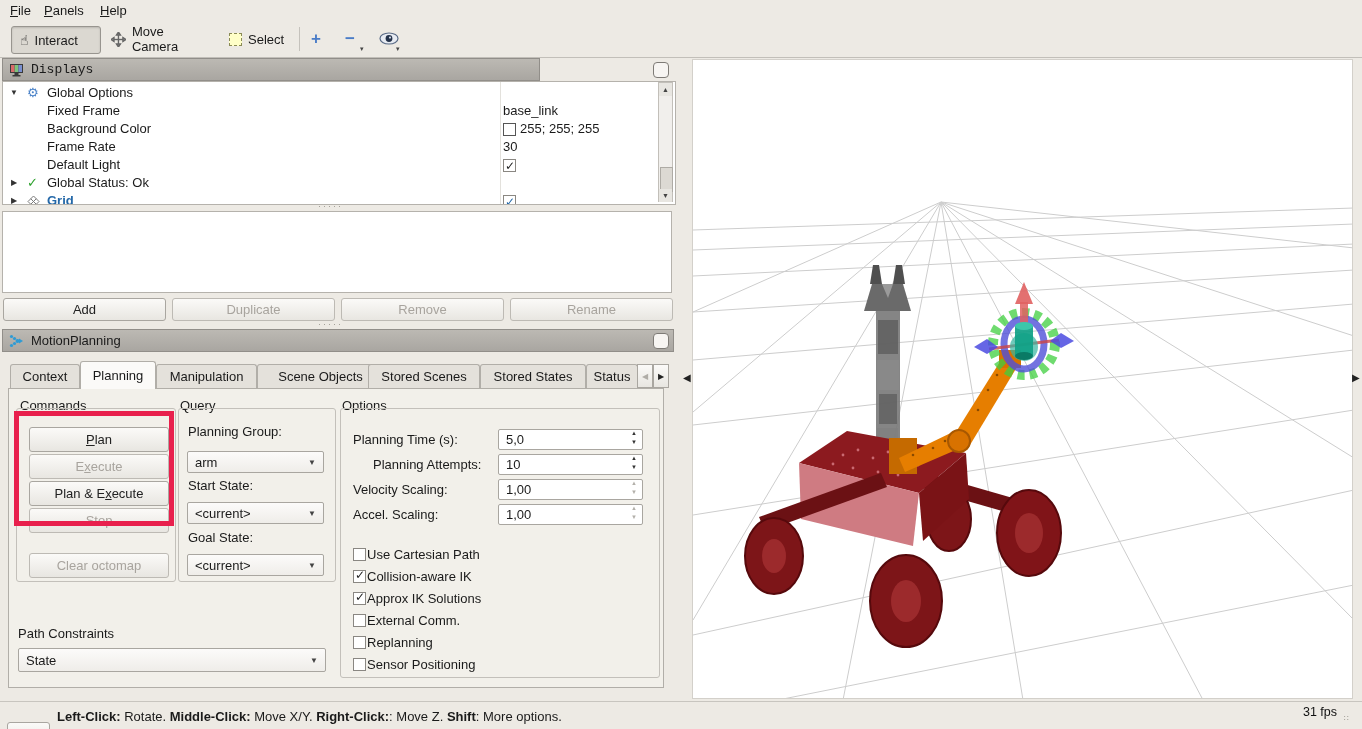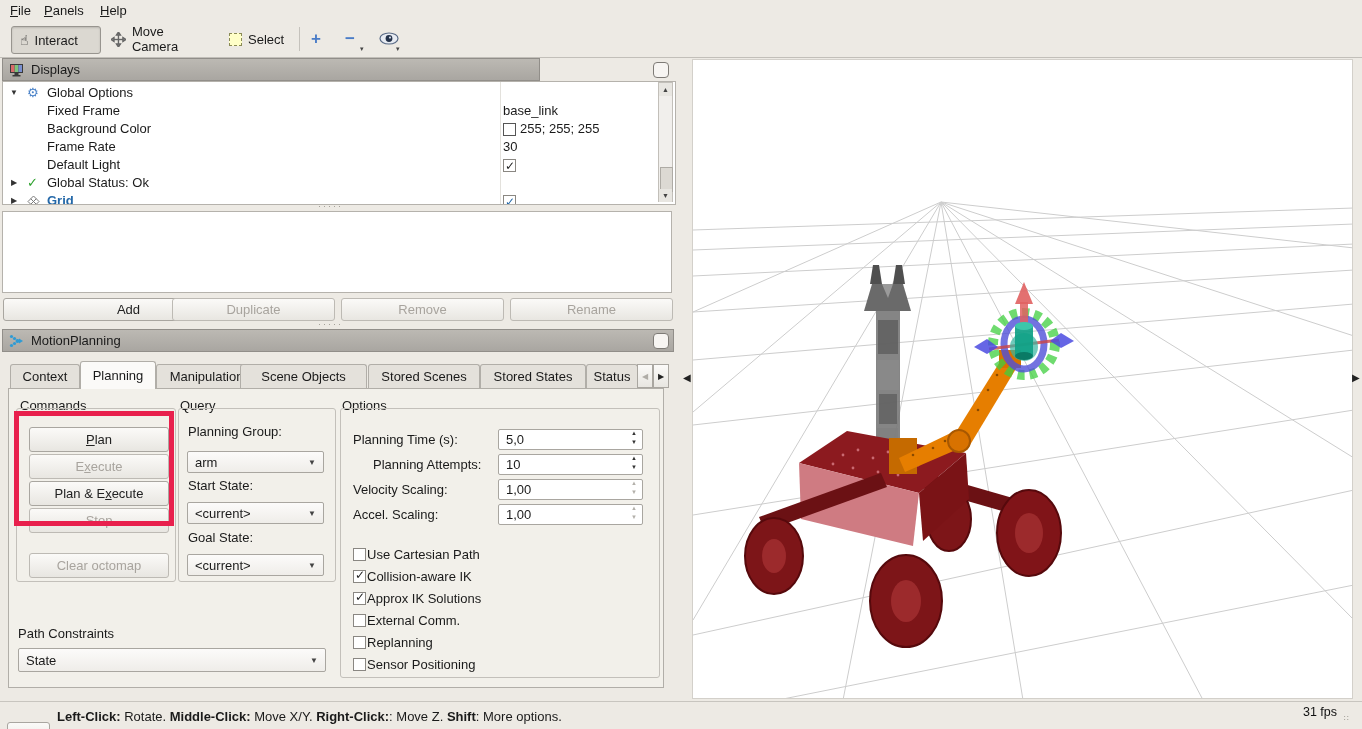"Displays" div.ptitle { font-family: none -> Liberation Mono, monospace }
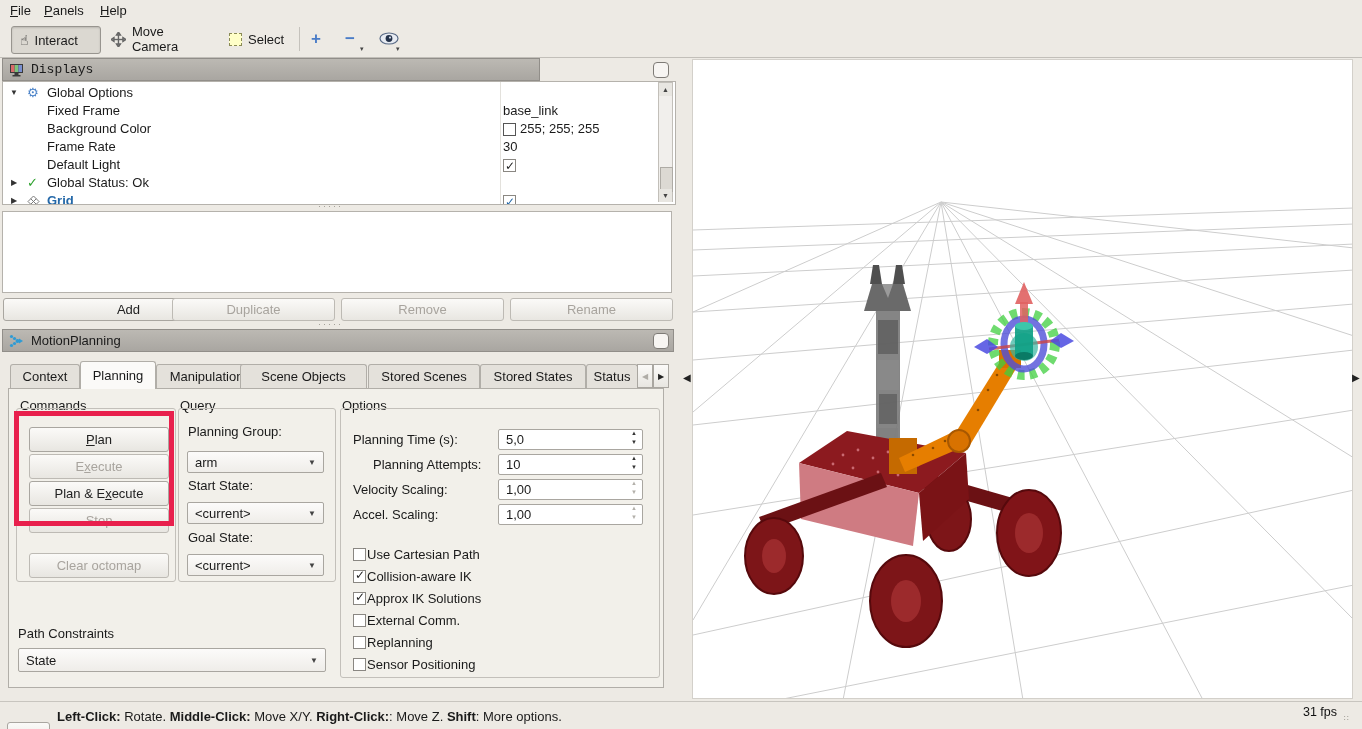"Add" div.btn { padding-left: 44px -> none }
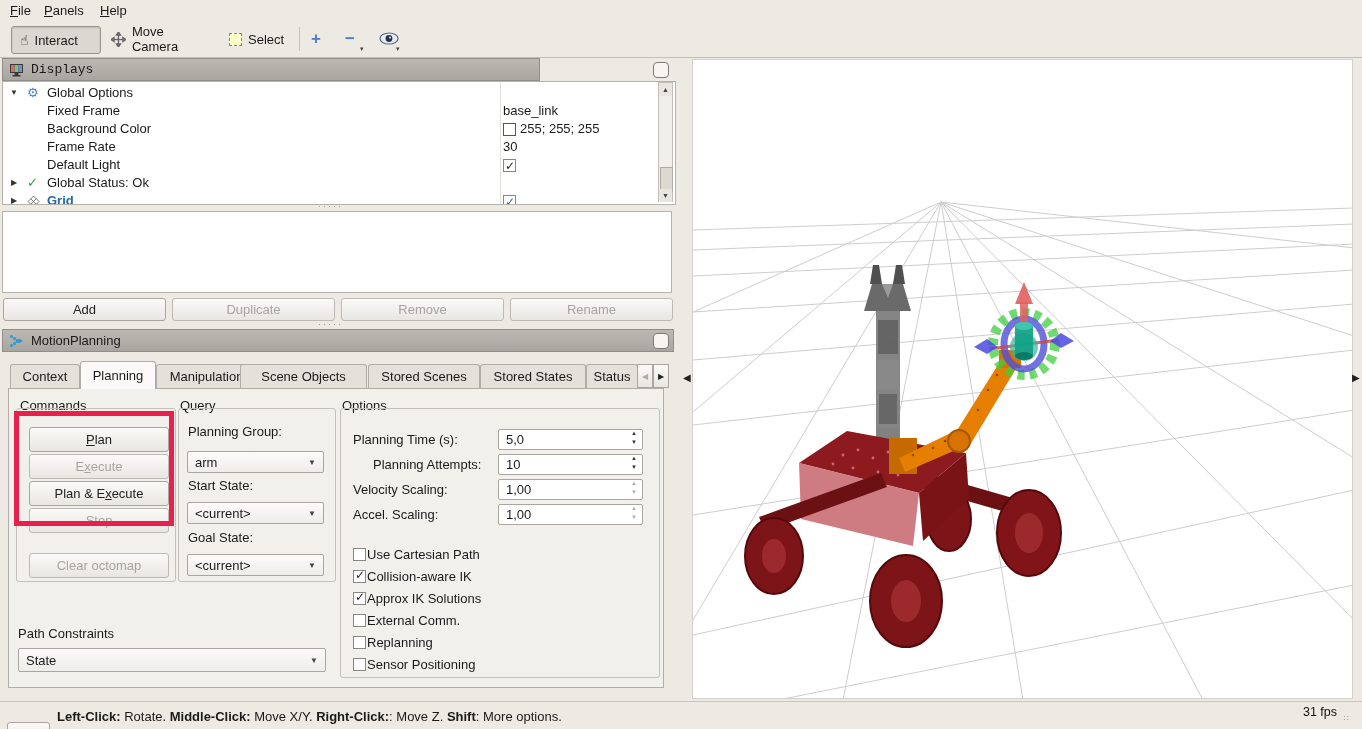"Scene Objects" div.tab { left: 240px -> 257px }
